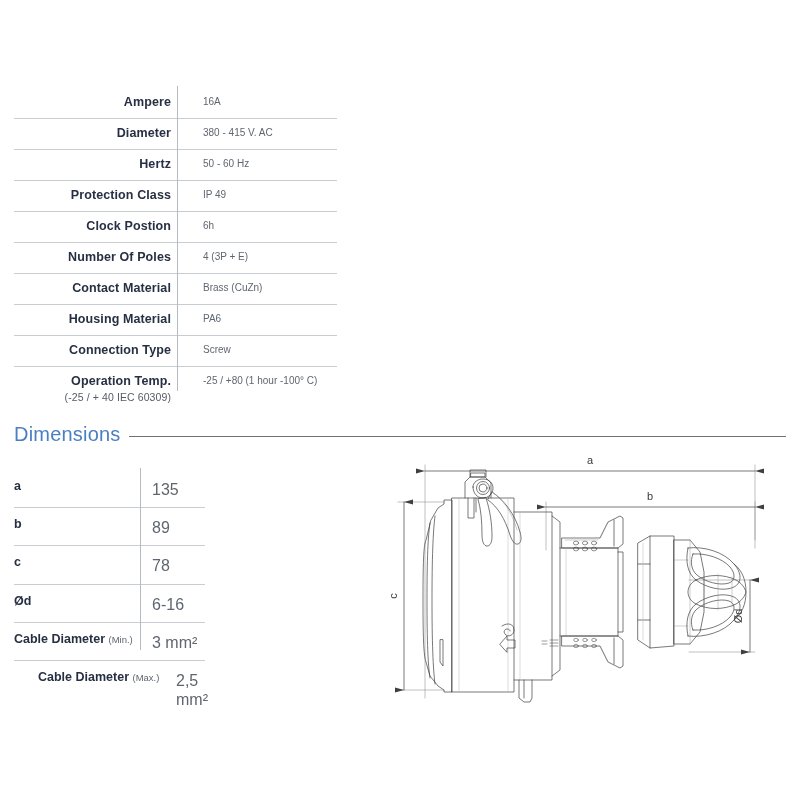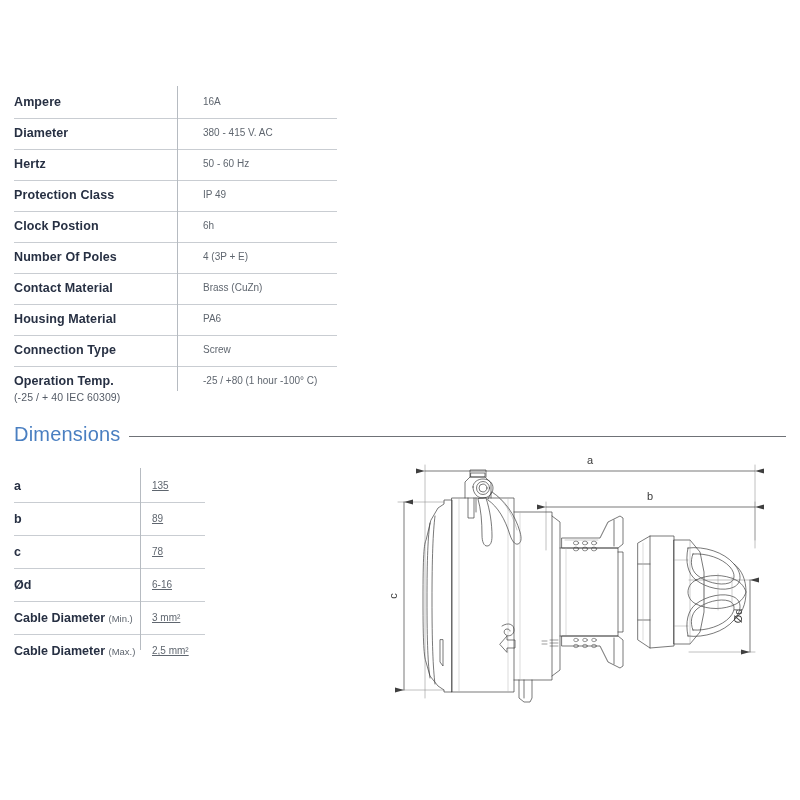"Ampere" .spec-label { text-align: none -> right }
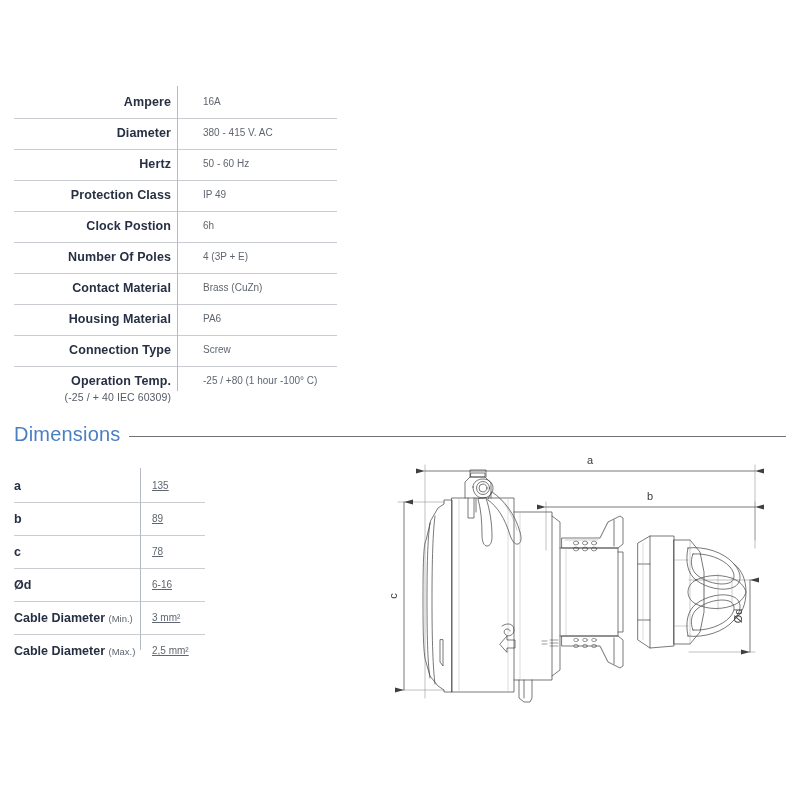"135" .dim-value { font-size: 10px -> 16px; text-decoration: underline -> none }
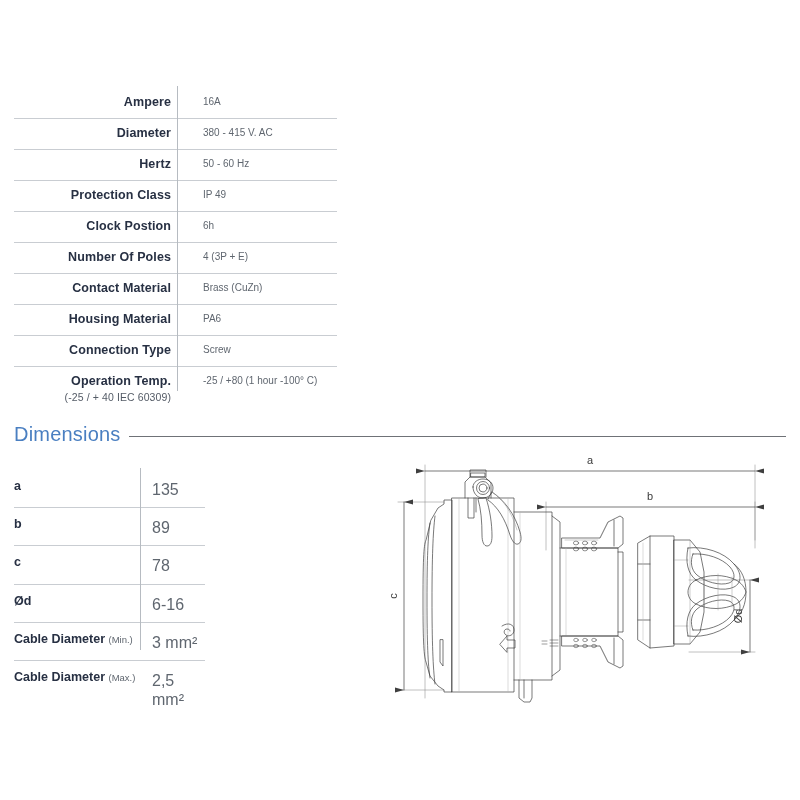"Cable Diameter (Max.)" .dim-row:last-child { margin-left: none -> 24px }
